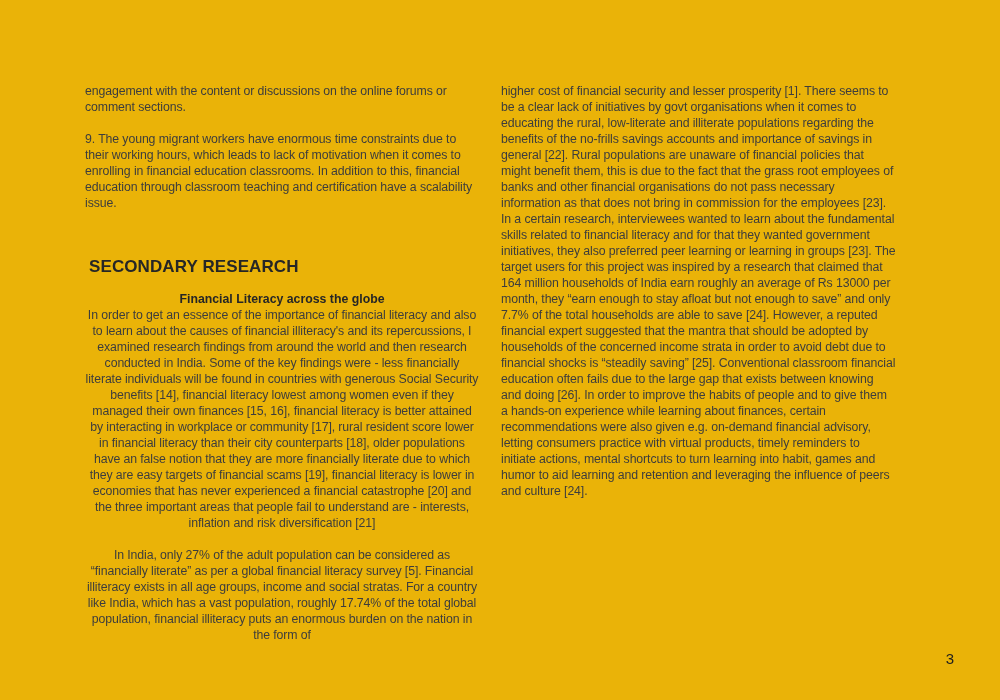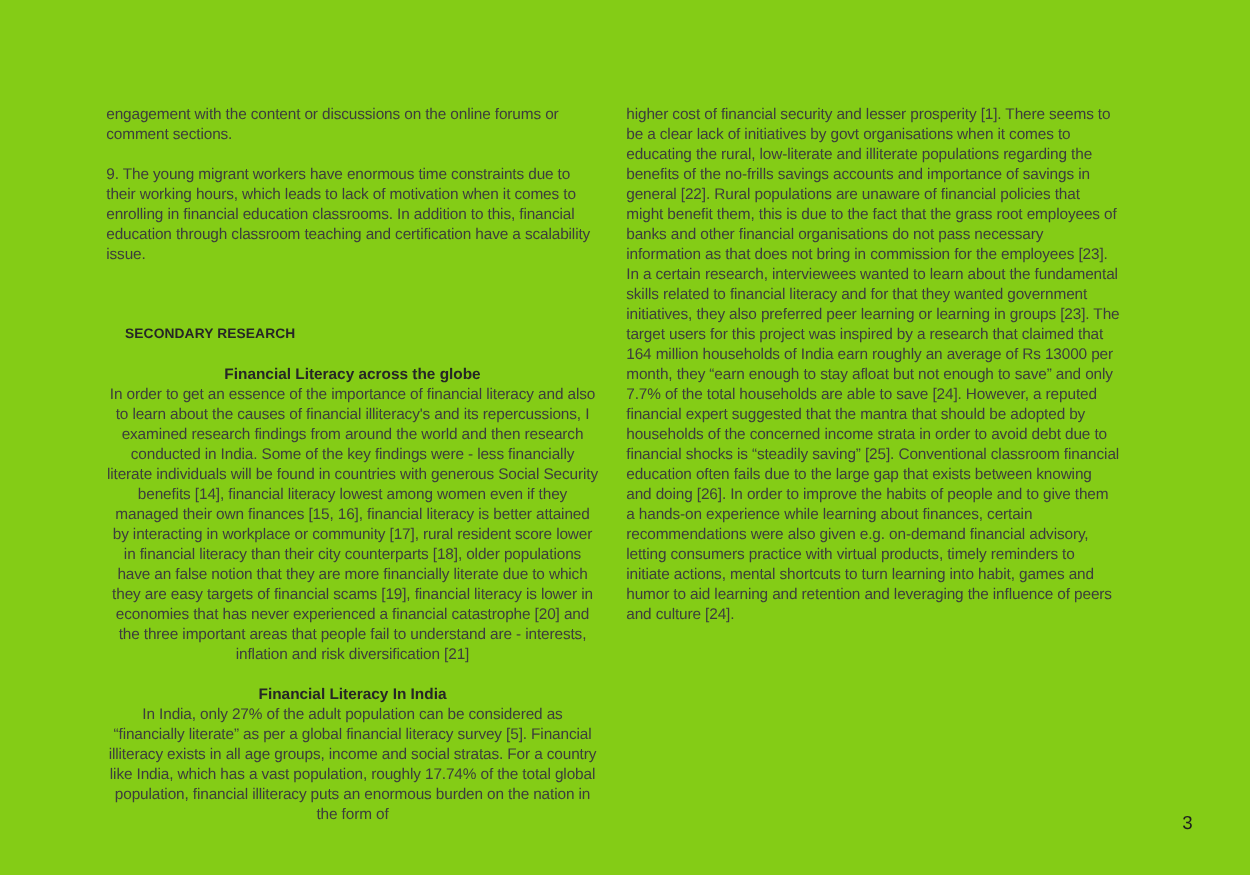"engagement with the content or" .page { background: #84cc16 -> #eab308 }
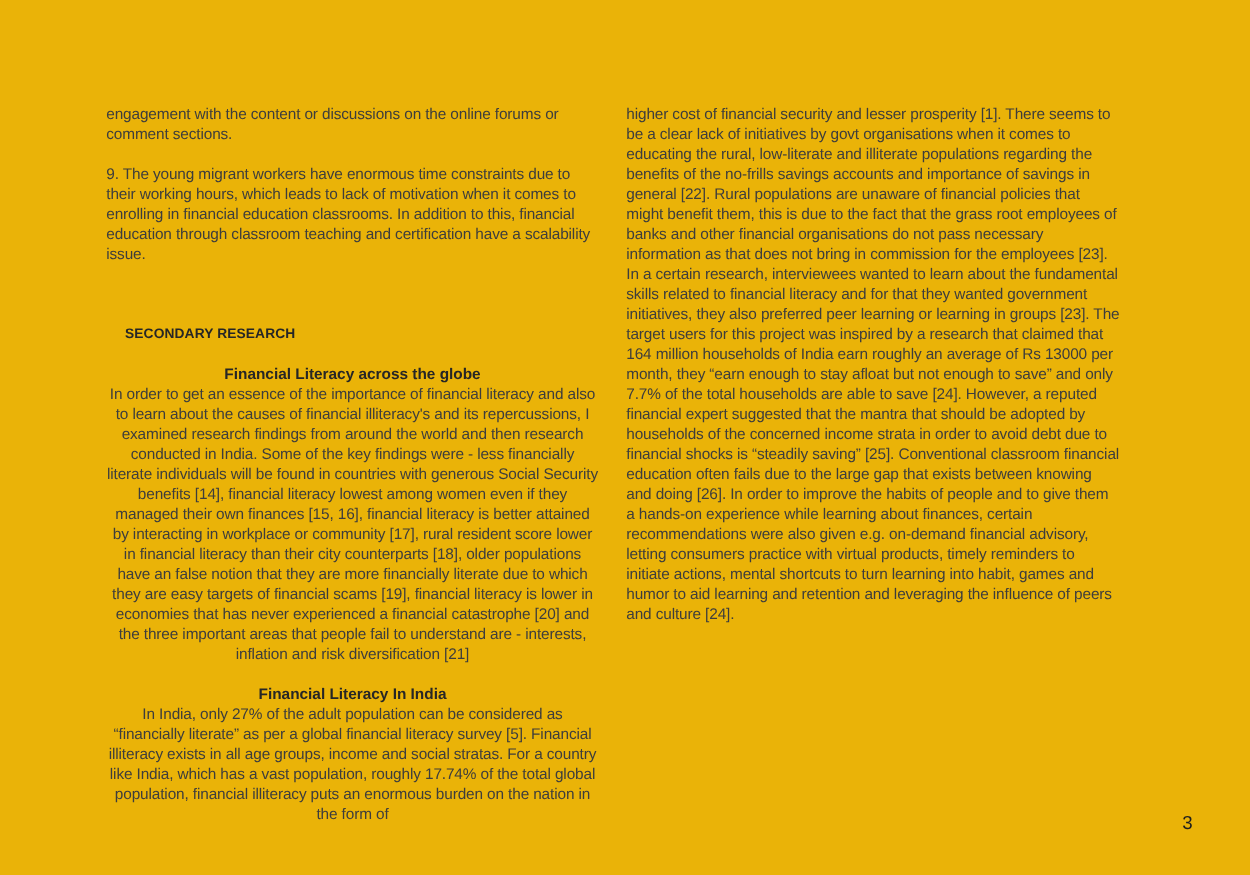"SECONDARY RESEARCH" .section-heading { font-size: 11px -> 17px; margin: 48px 0 16px 15px -> 48px 0 16px 4px }
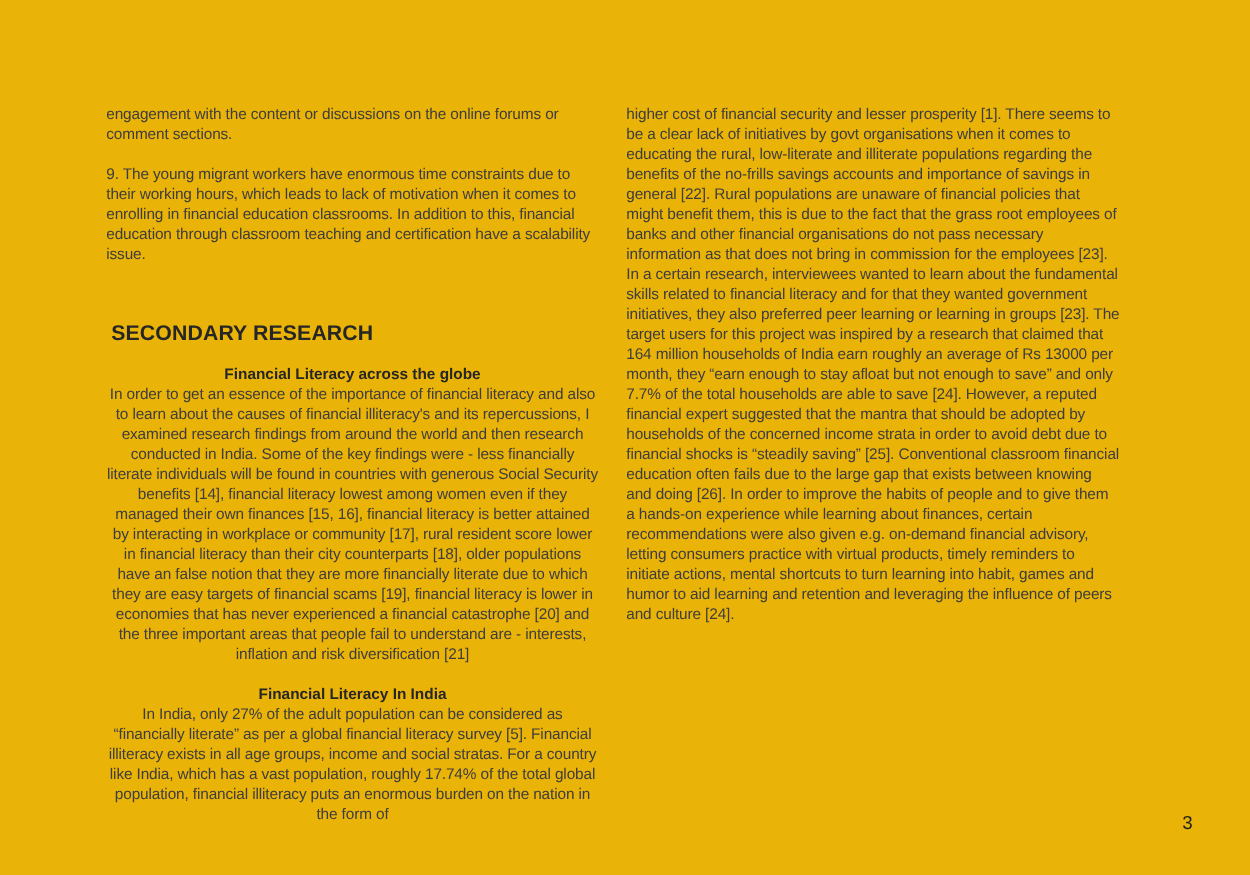"Financial Literacy In India" h3.sub-heading { html: <h3>Financial Literacy In India</h3> -> none }
